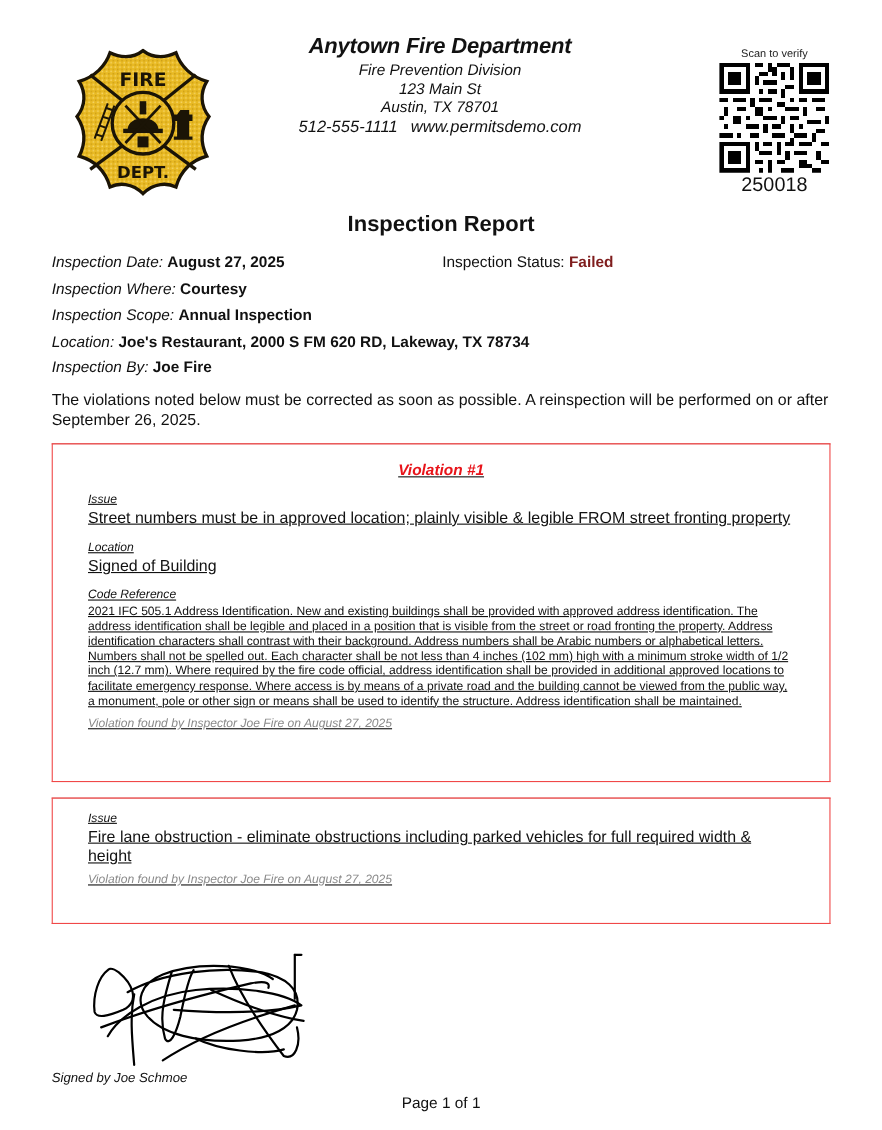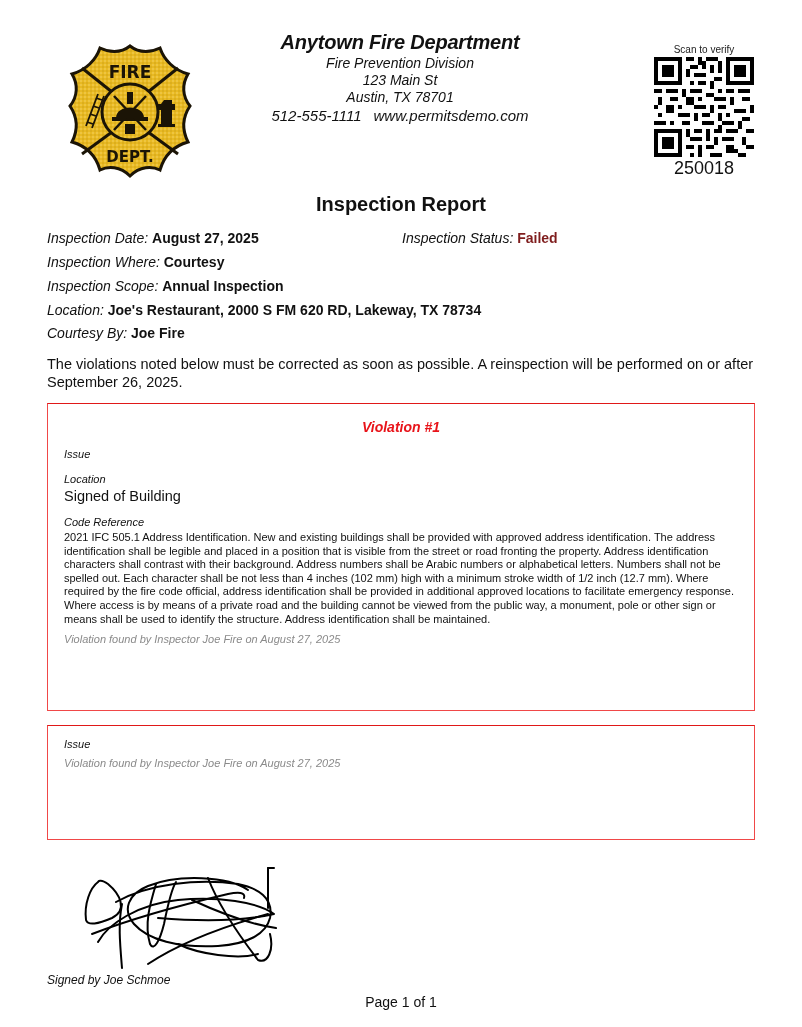"Inspection Status:" .status .lbl { font-style: italic -> none }
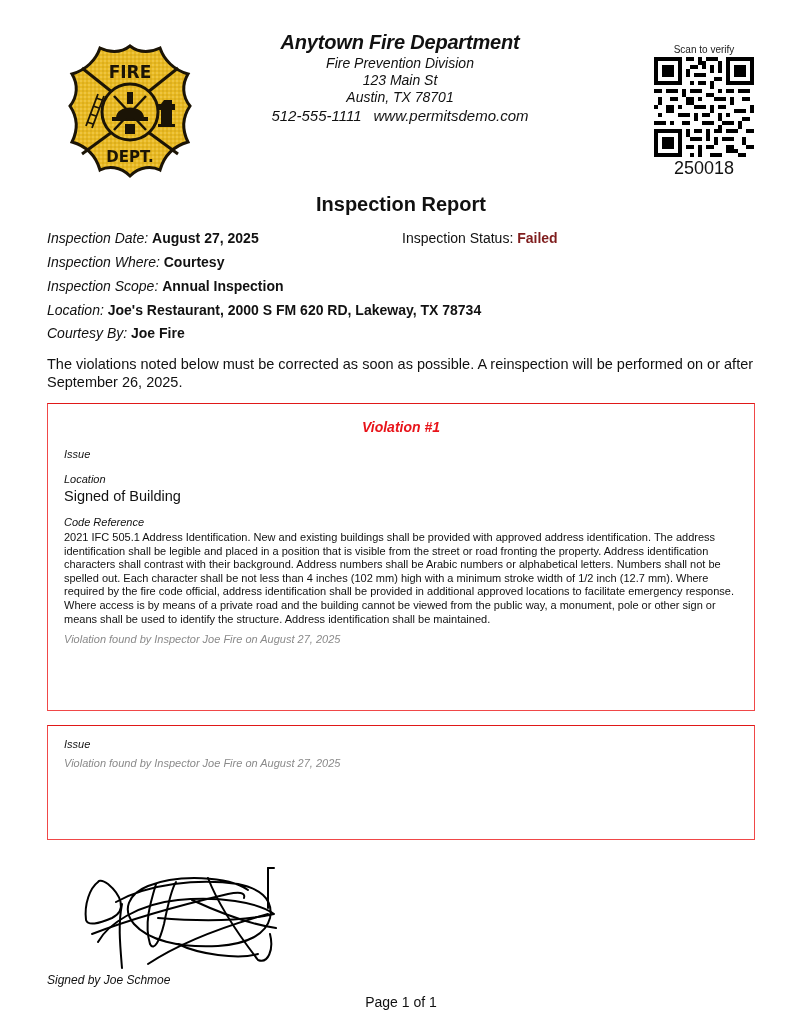"Courtesy By:" span.lbl { text: Courtesy -> Inspection }
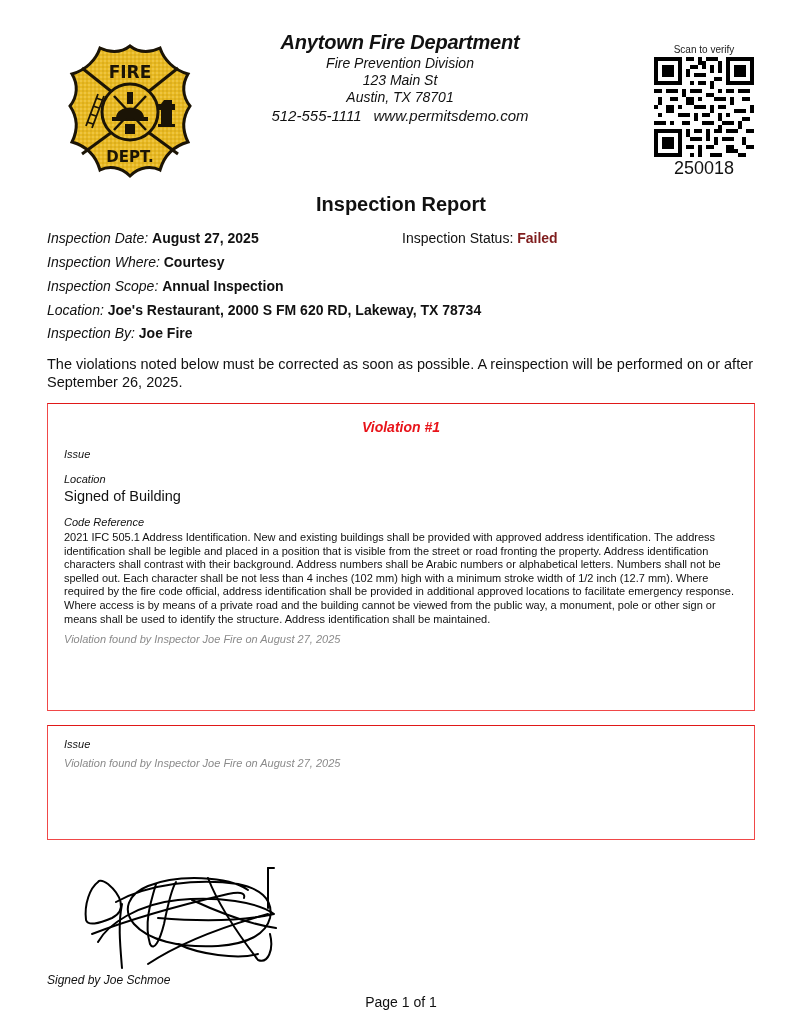"Violation #1" .vbox { padding: 0 16px -> 0 32px; text-decoration: none -> underline }
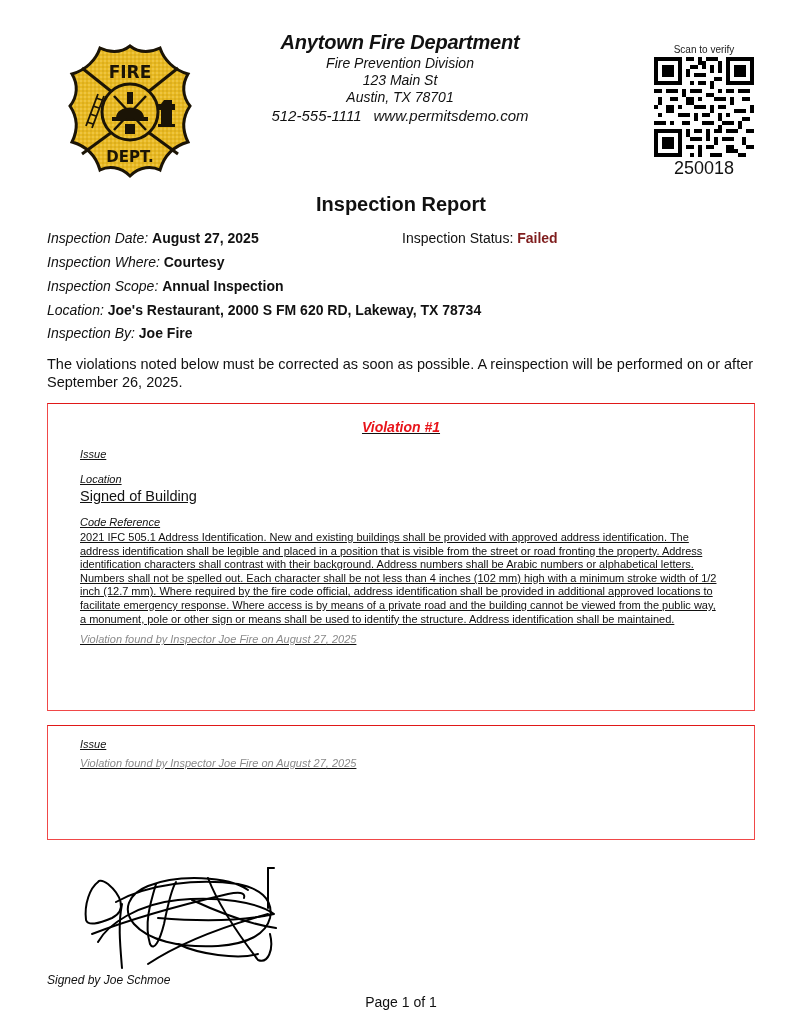"Street numbers must be in" div.fvalue { html: none -> <div>Street numbers must be in approved location; plainly visible &amp; legible FROM street fronting property</div> }
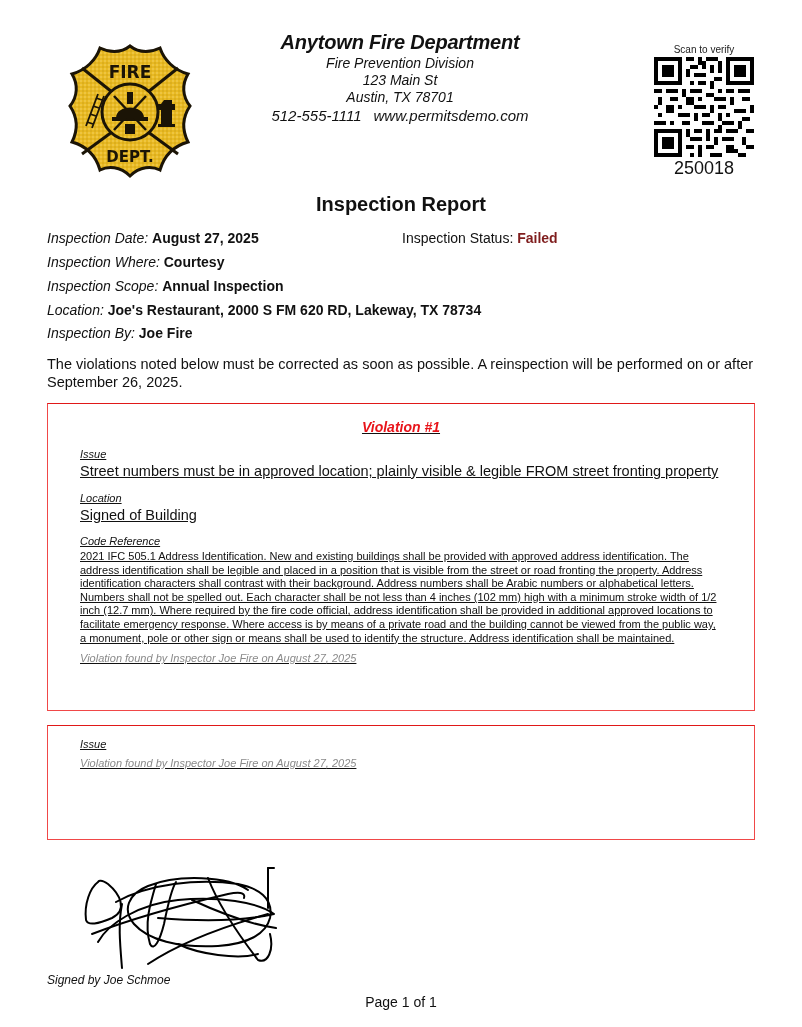"Fire lane obstruction - eliminate" div.fvalue { html: none -> <div>Fire lane obstruction - eliminate obstructions including parked vehicles for full required width &amp; height</div> }
